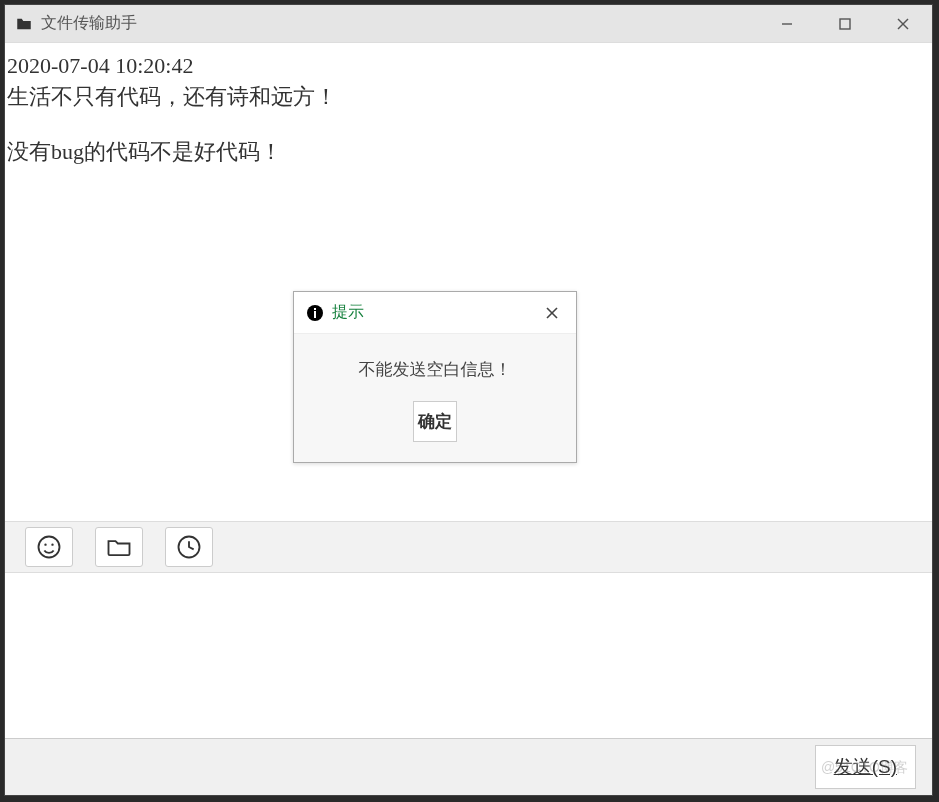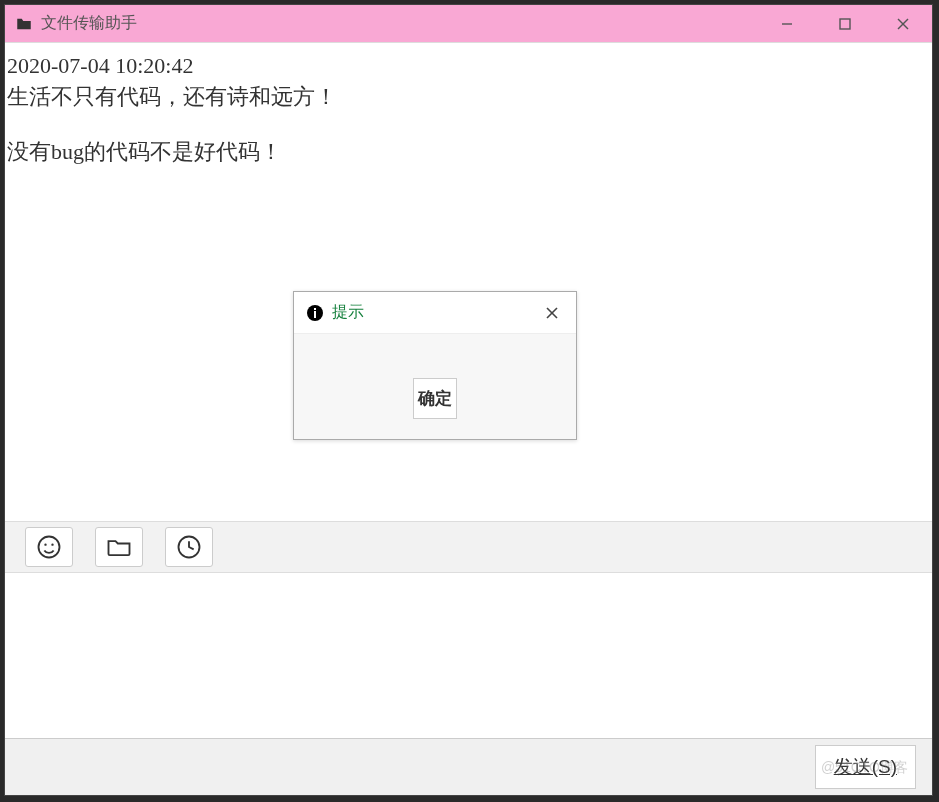"文件传输助手" .titlebar { background: #f9a8d4 -> #e5e5e5 }
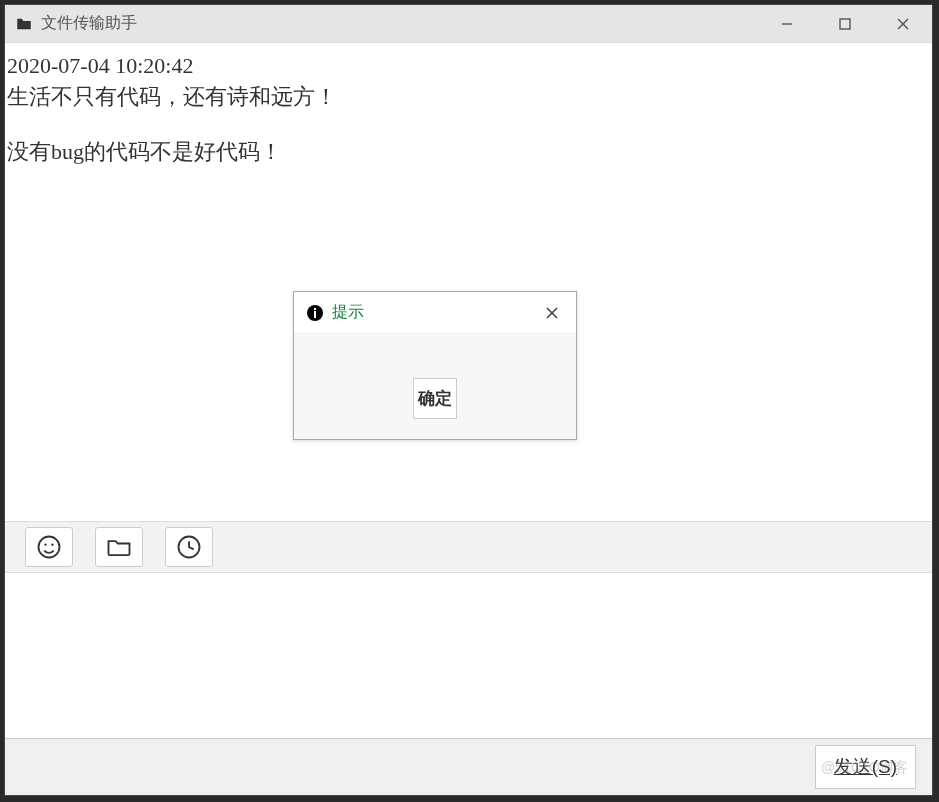"不能发送空白信息！" div { html: none -> <div>不能发送空白信息！</div> }
